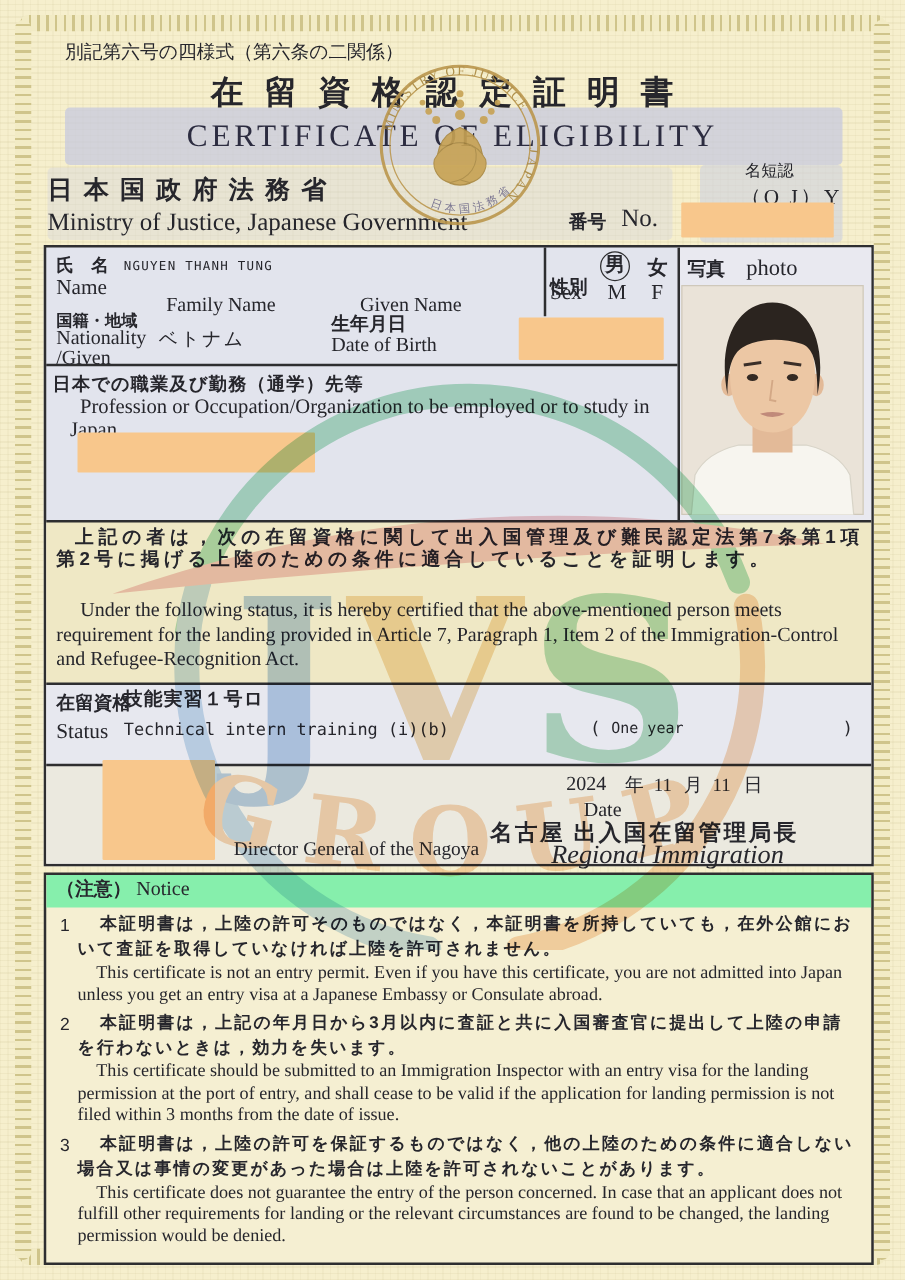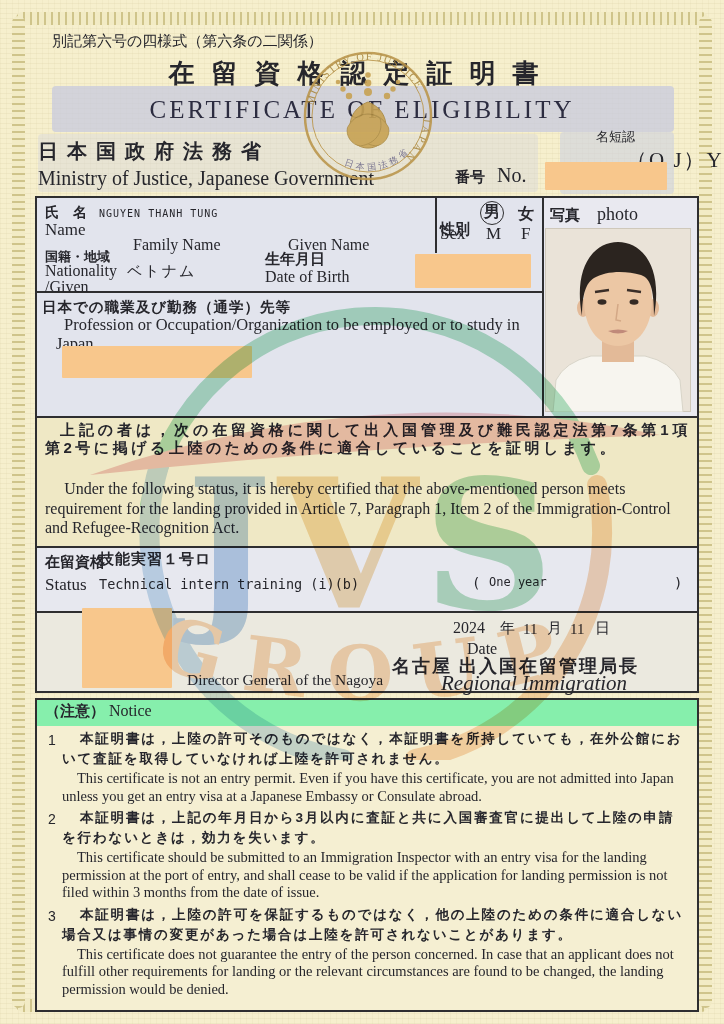"（Q J）Y" .short-value { font-size: 21px -> 17px; margin-left: 34px -> none }
